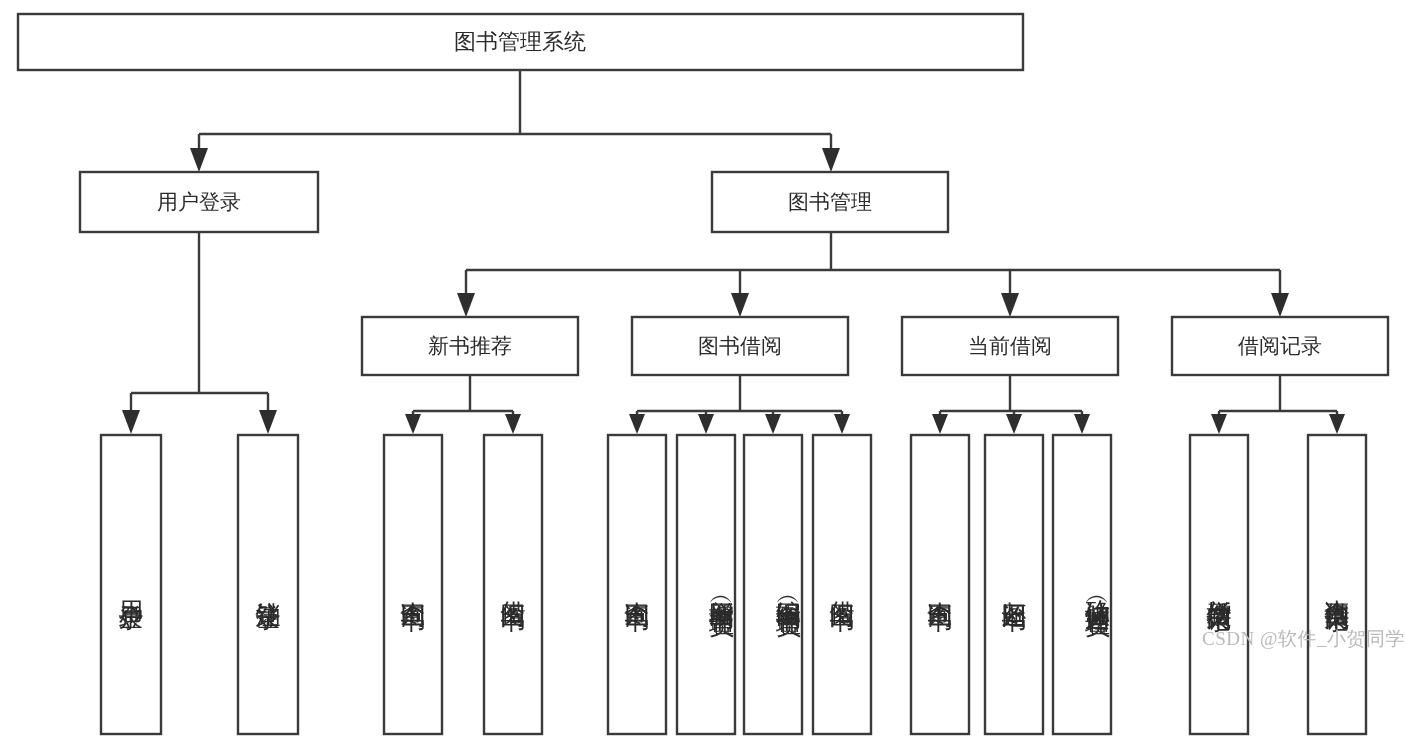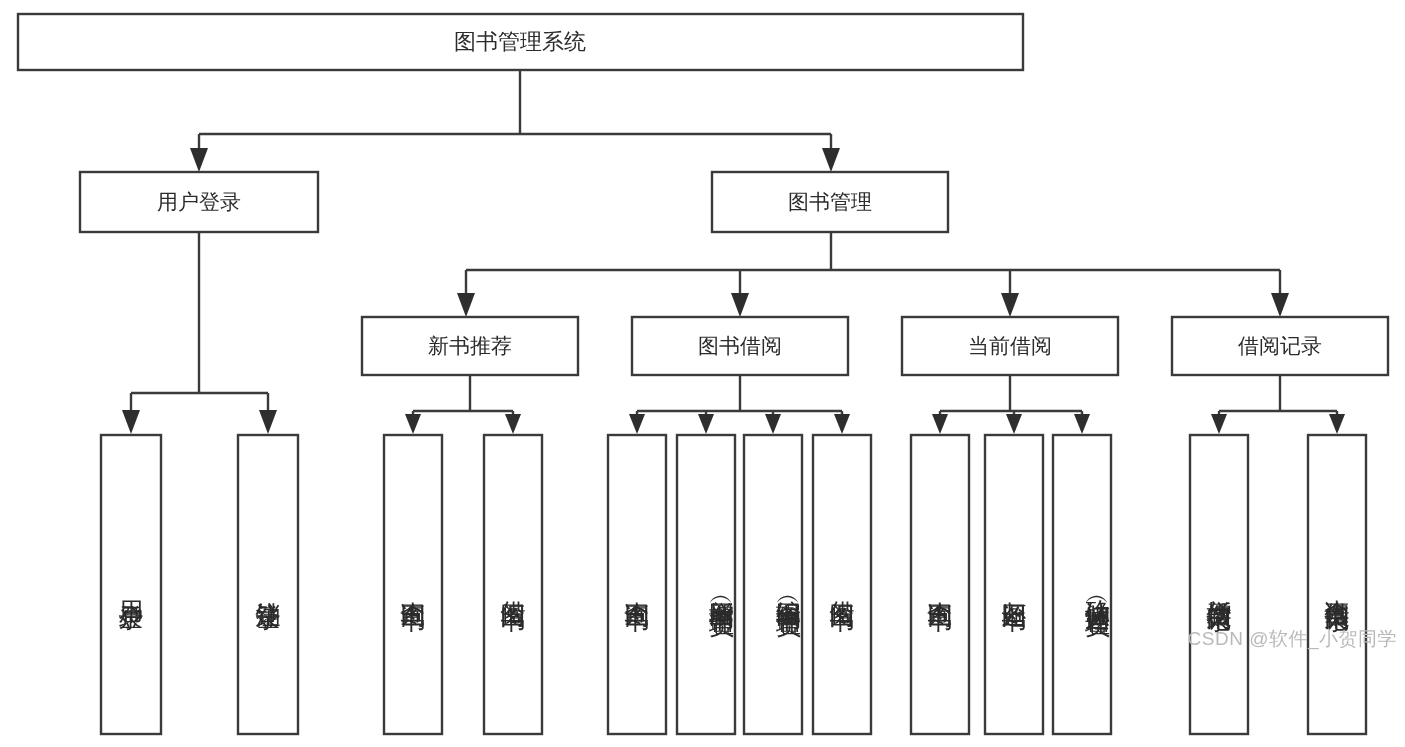"CSDN @软件_小贺同学" .watermark { font-family: Liberation Sans, sans-serif -> Liberation Serif, serif; right: 8px -> 0 }
